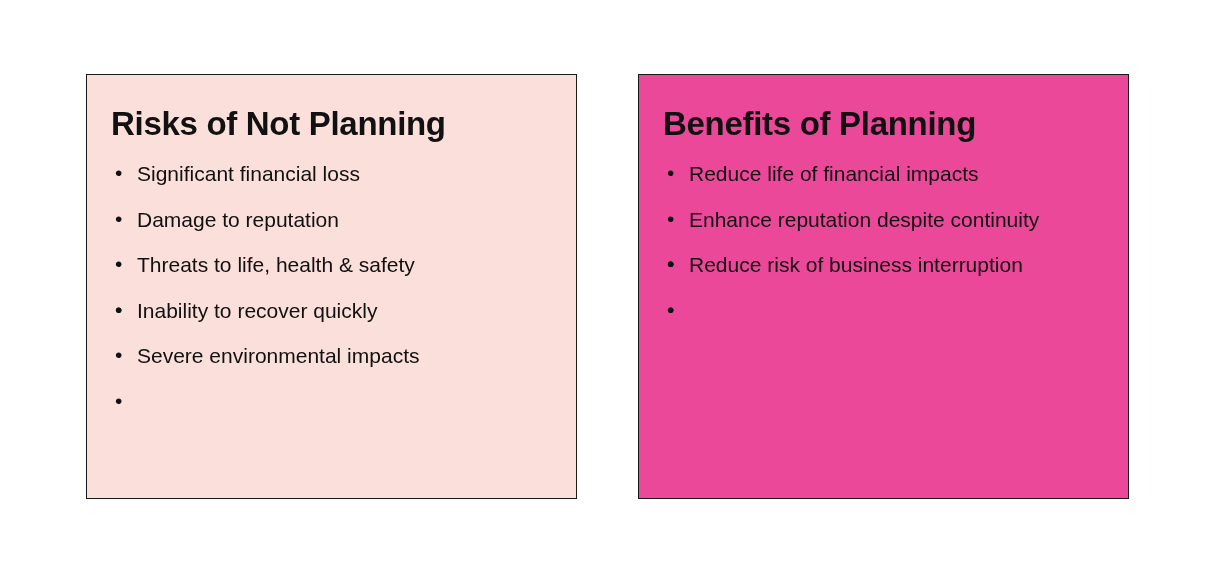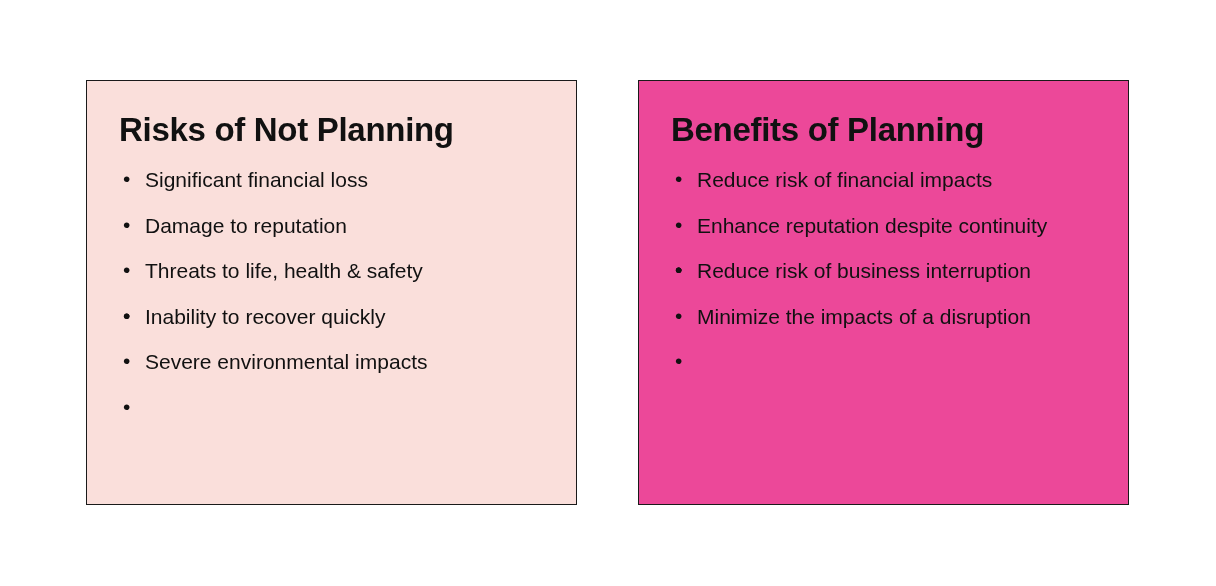"Risks of Not Planning" .panel { padding: 30px 28px 0 32px -> 30px 28px 0 24px; top: 80px -> 74px }
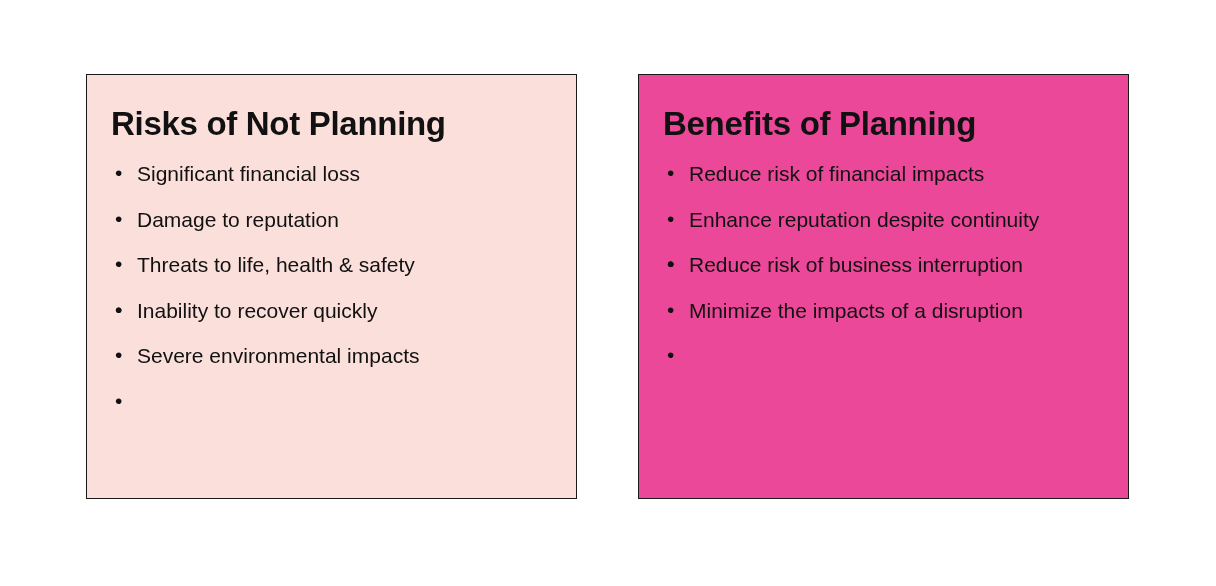"Reduce risk of financial impacts" span { text: risk -> life }
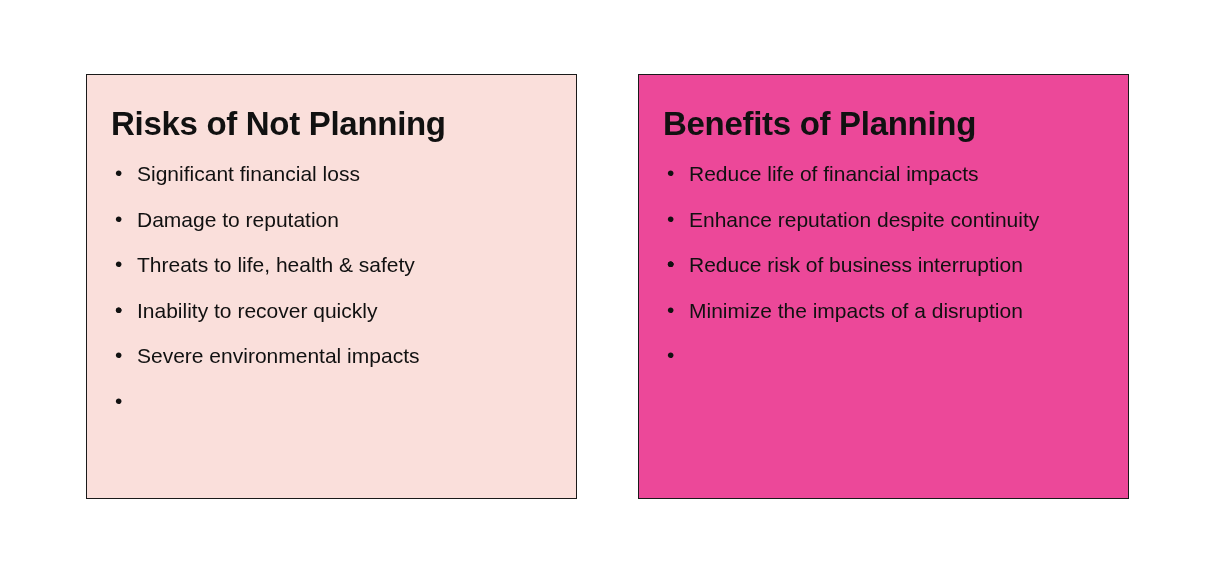"Minimize the impacts of a" span { html: <span>Minimize the impacts of a disruption</span> -> none }
